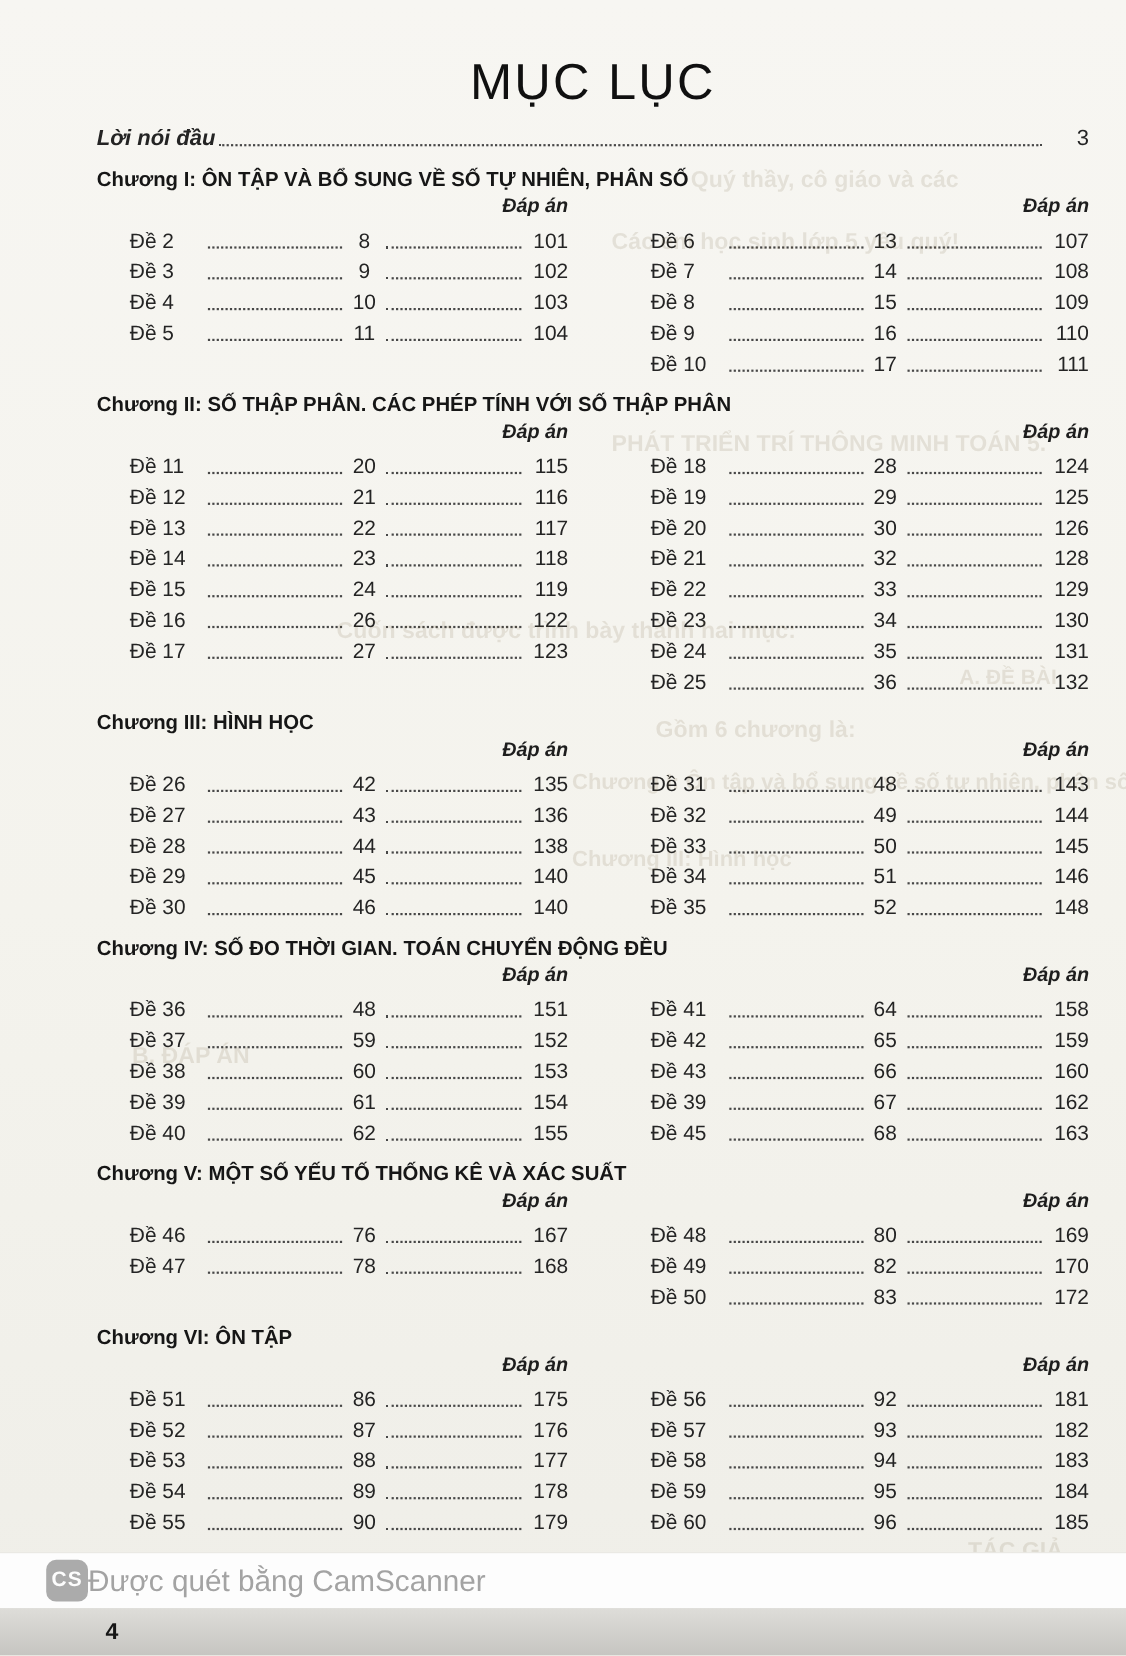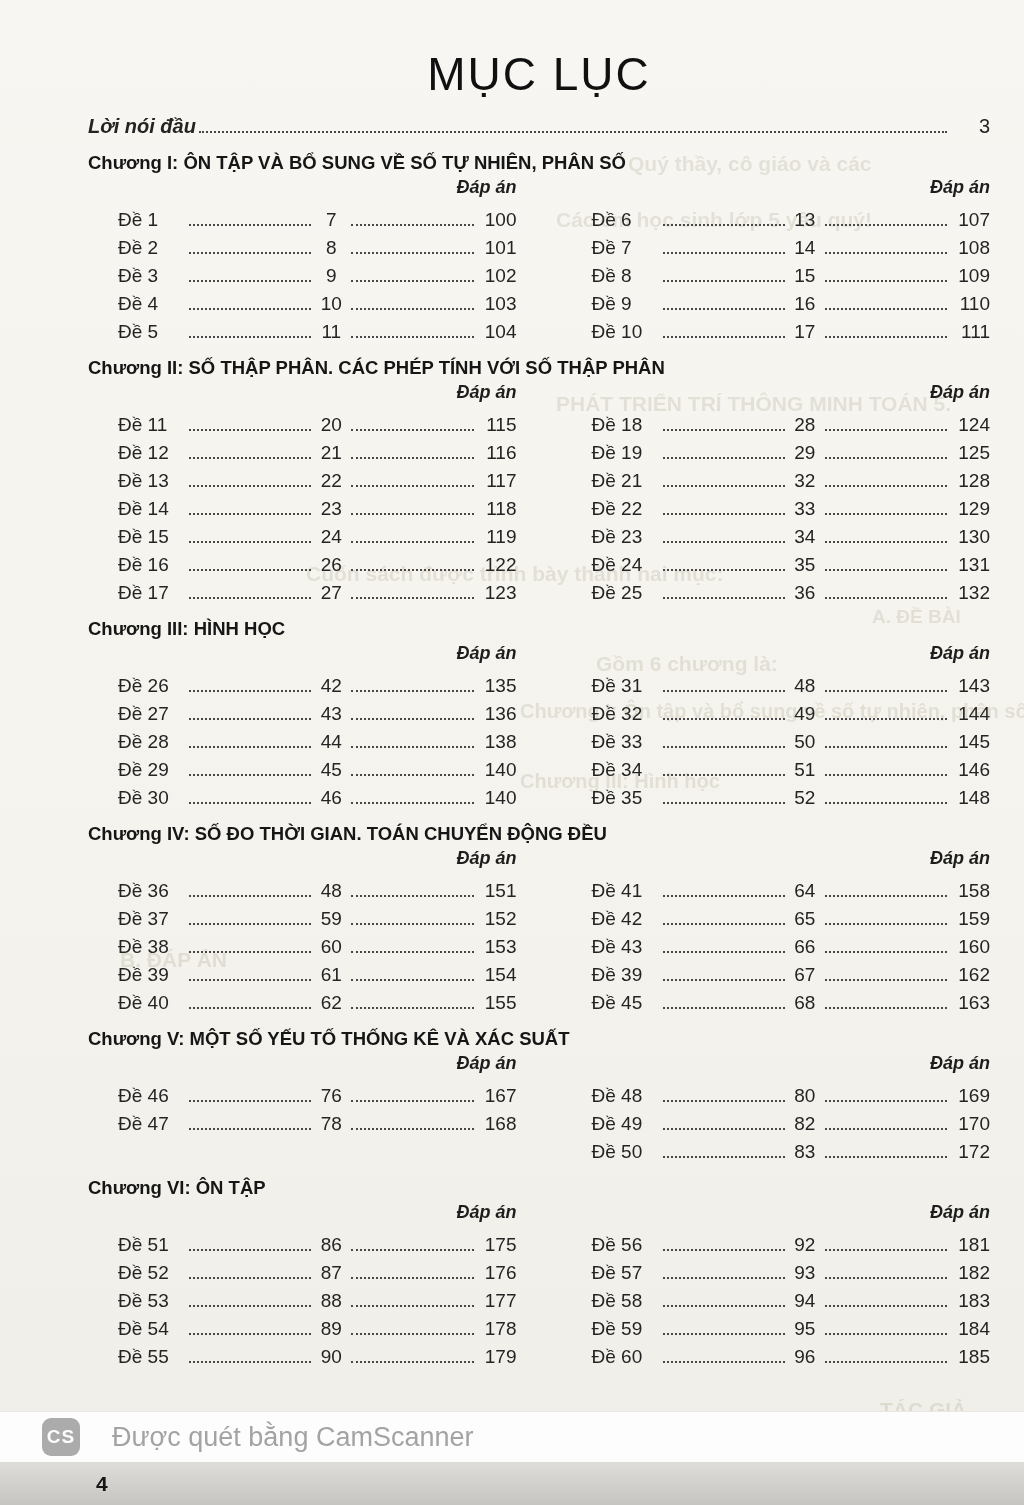"Đề 1" div.row { html: <div> <span>Đề 1</span> <span></span> <span>7</span> <span></span> <span>100</span> </div> -> none }
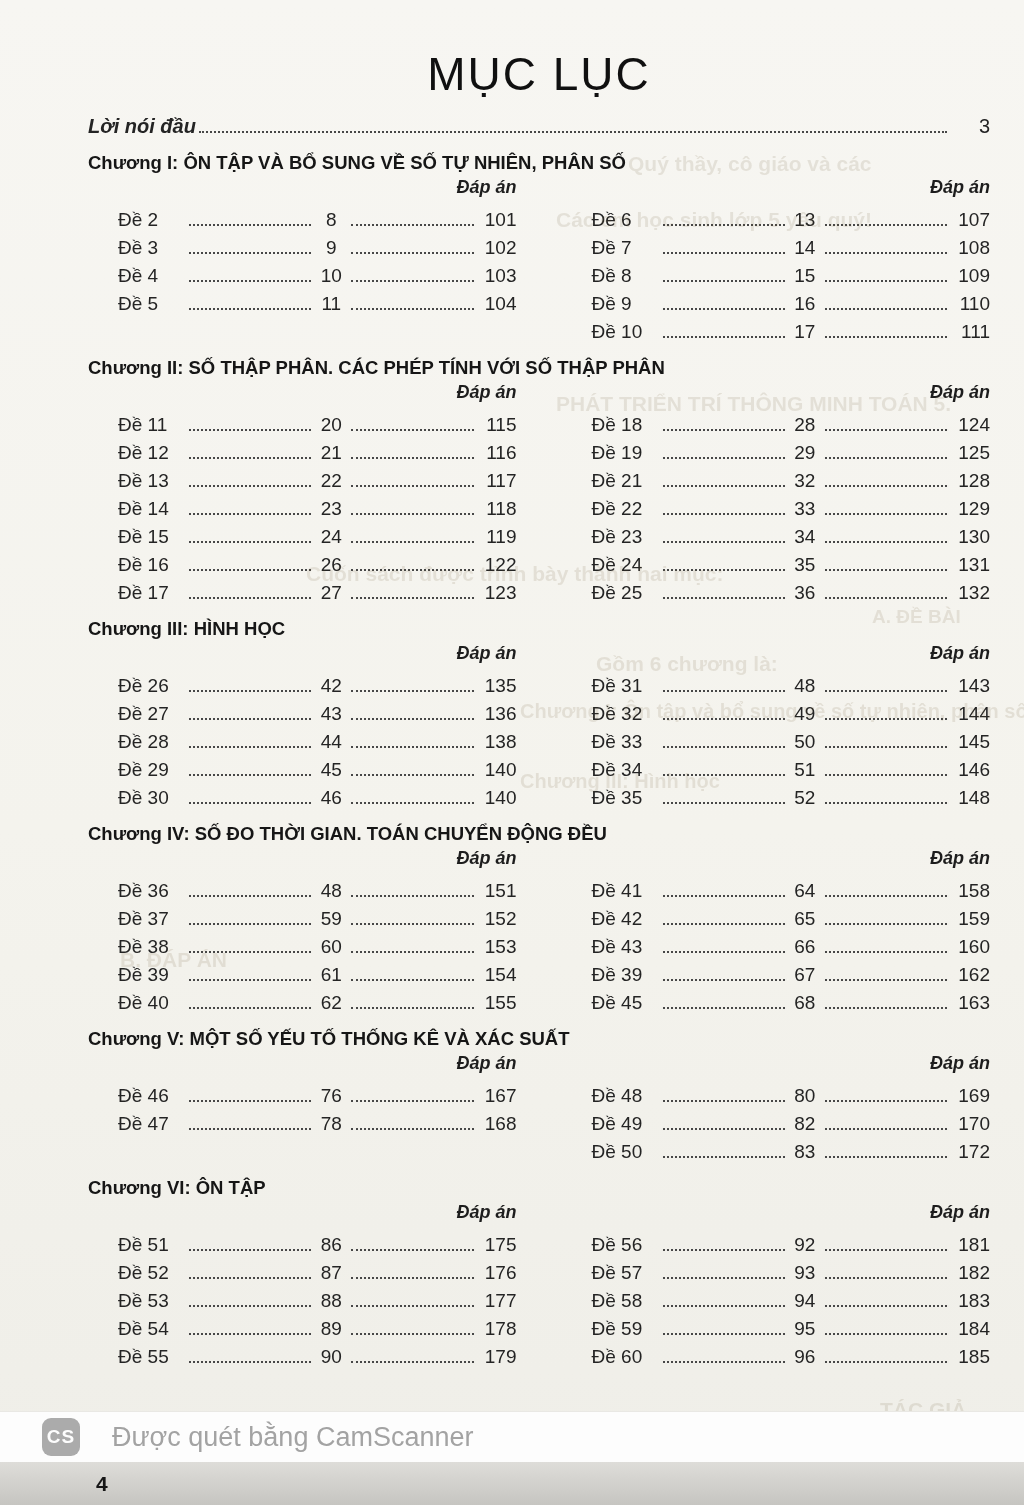"Đề 20" div.row { html: none -> <div> <span>Đề 20</span> <span></span> <span>30</span> <span></span> <span>126</span> </div> }
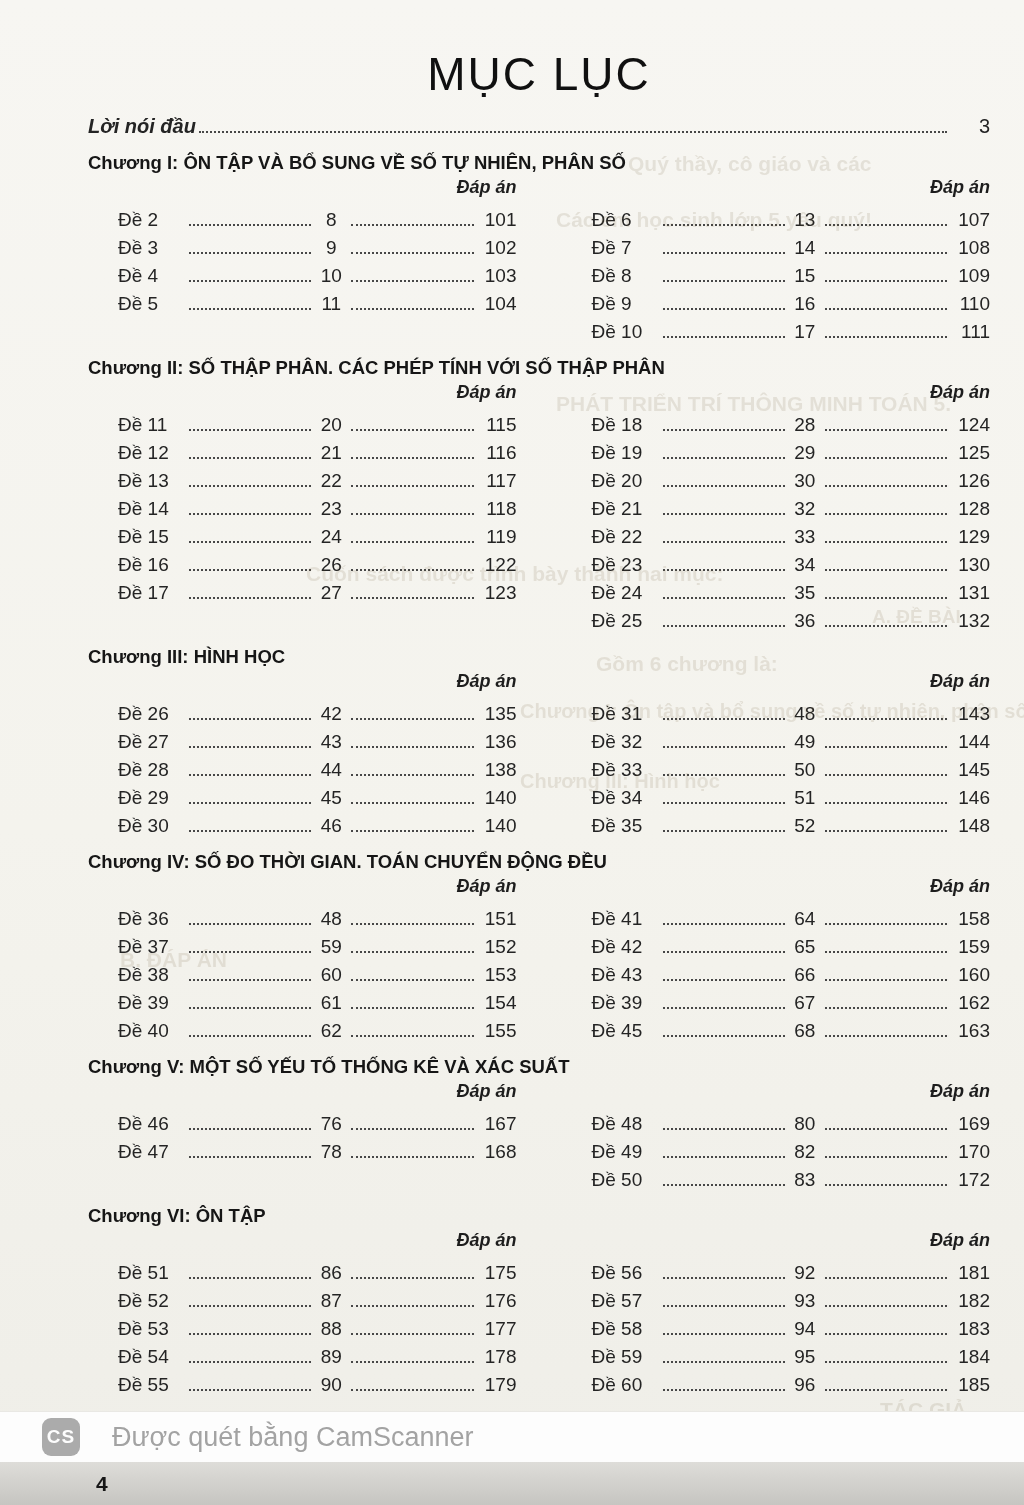"CS" .scan-bar { gap: 32px -> 0 }
